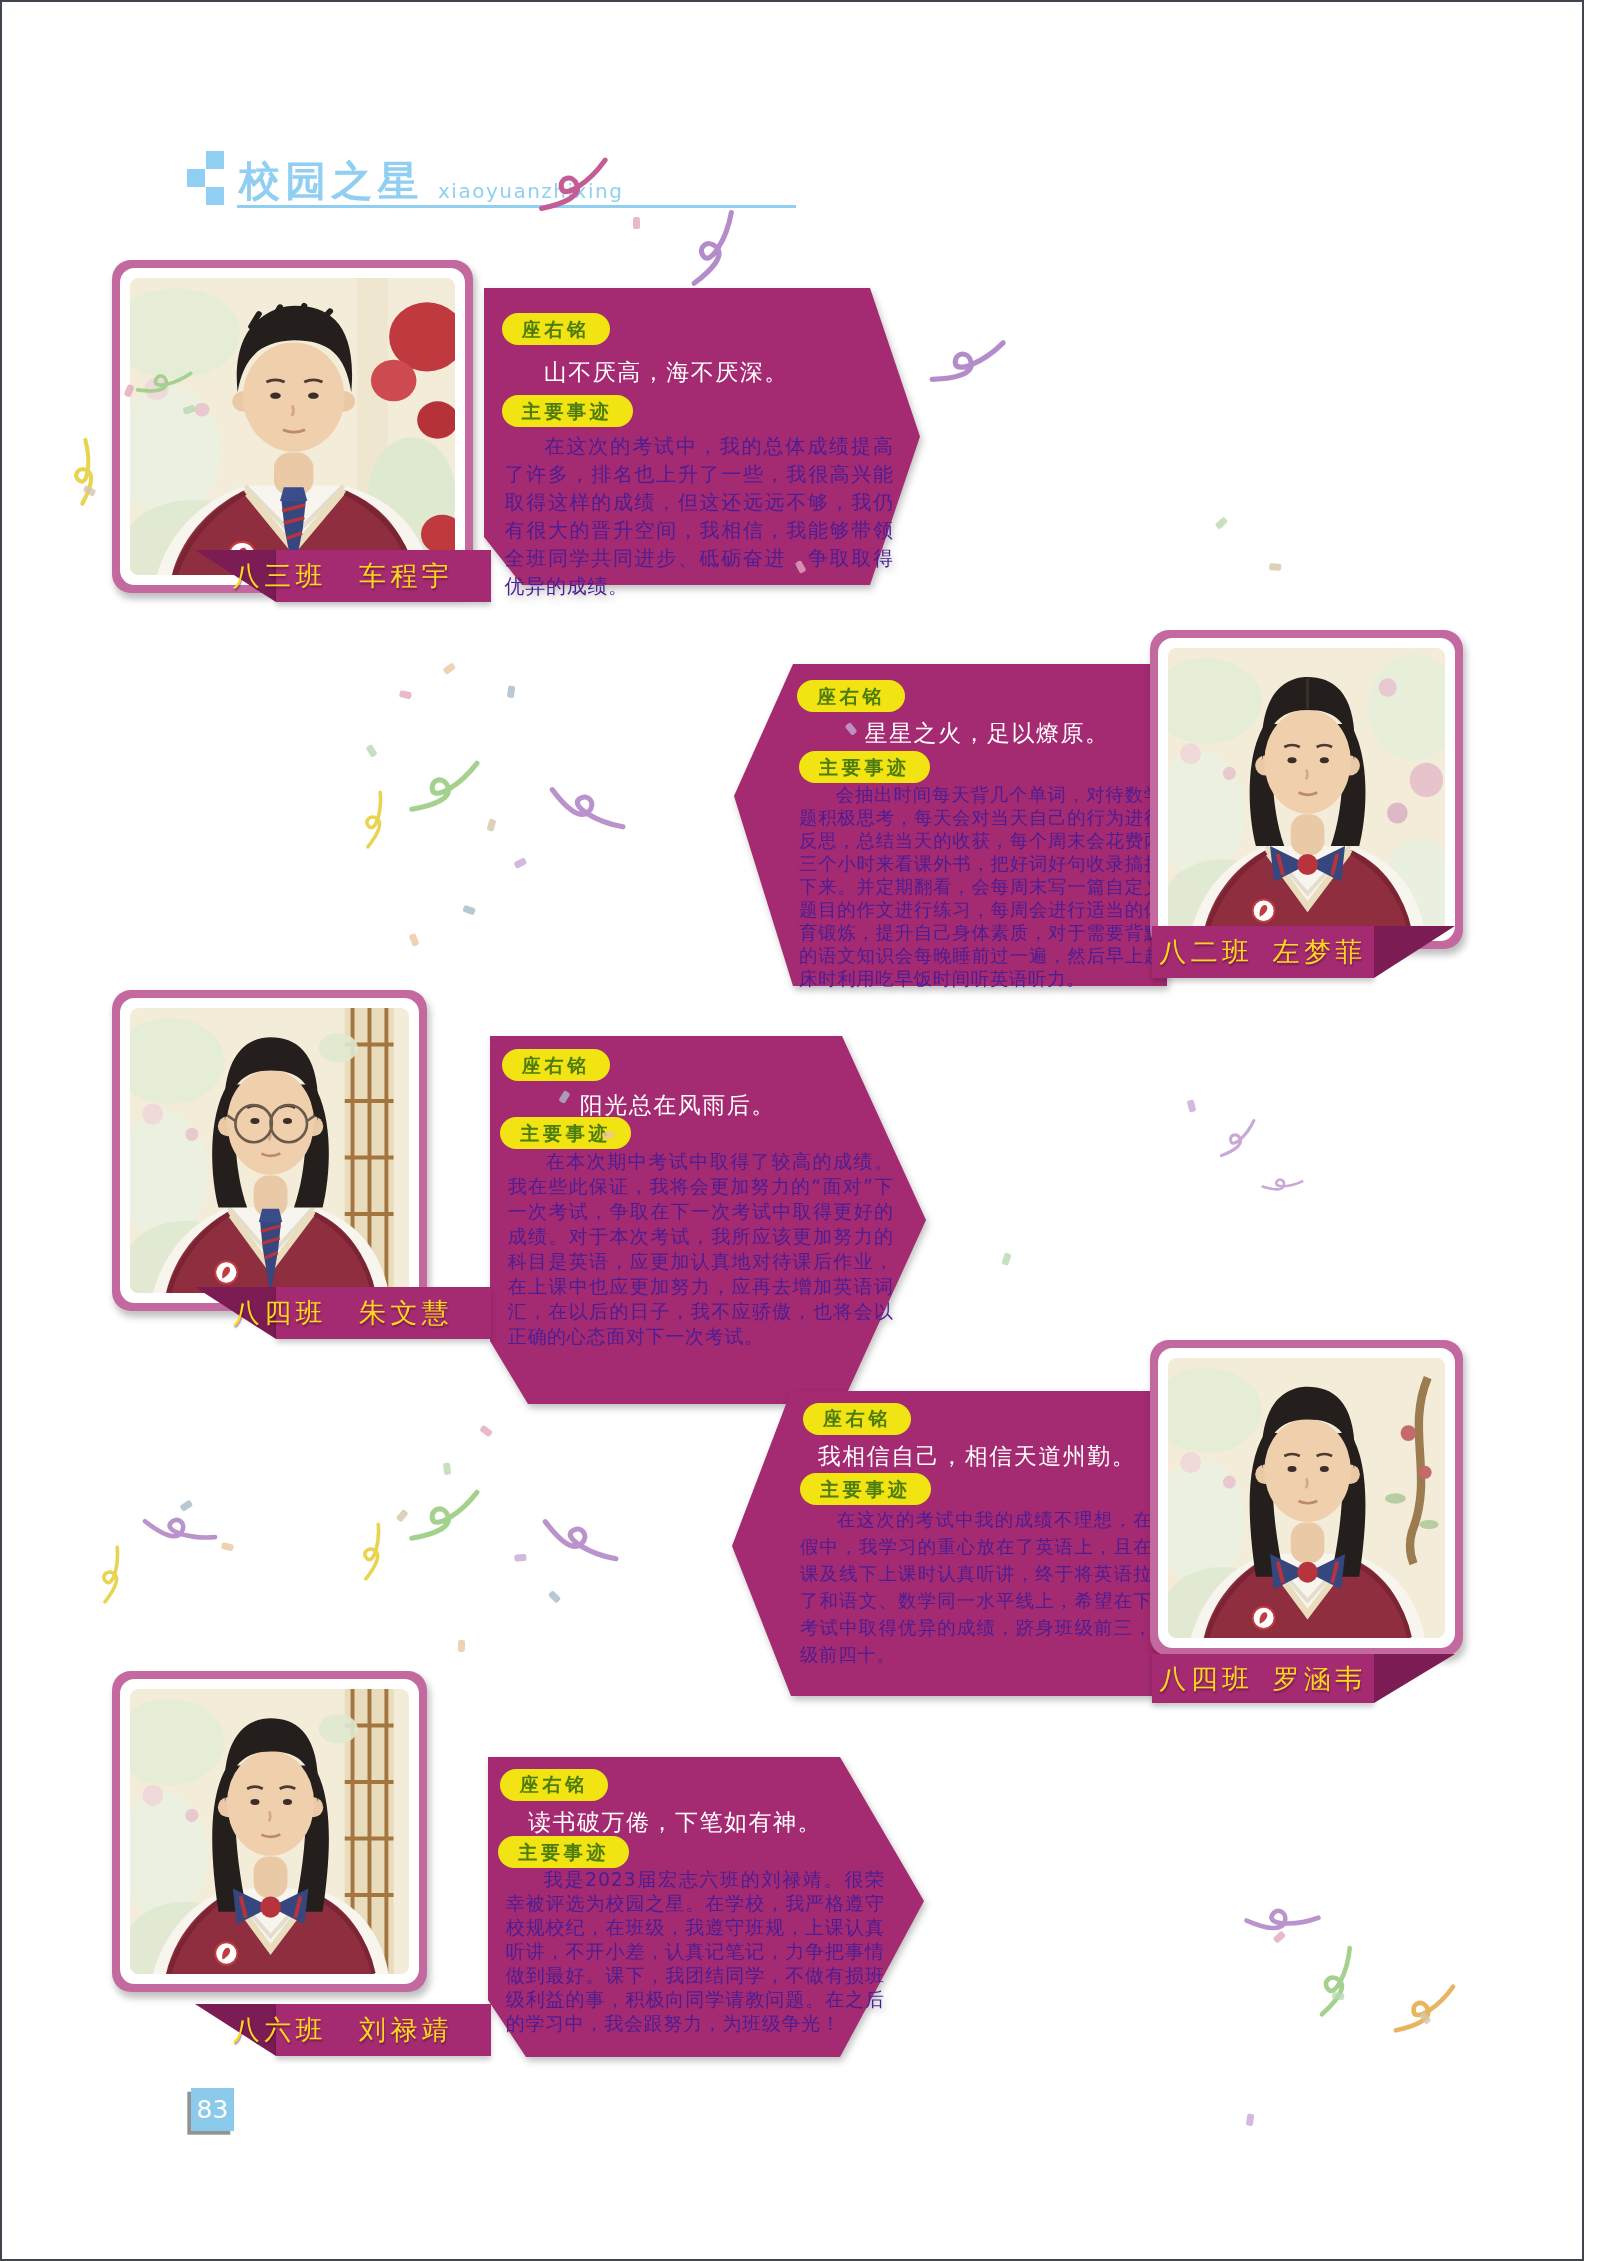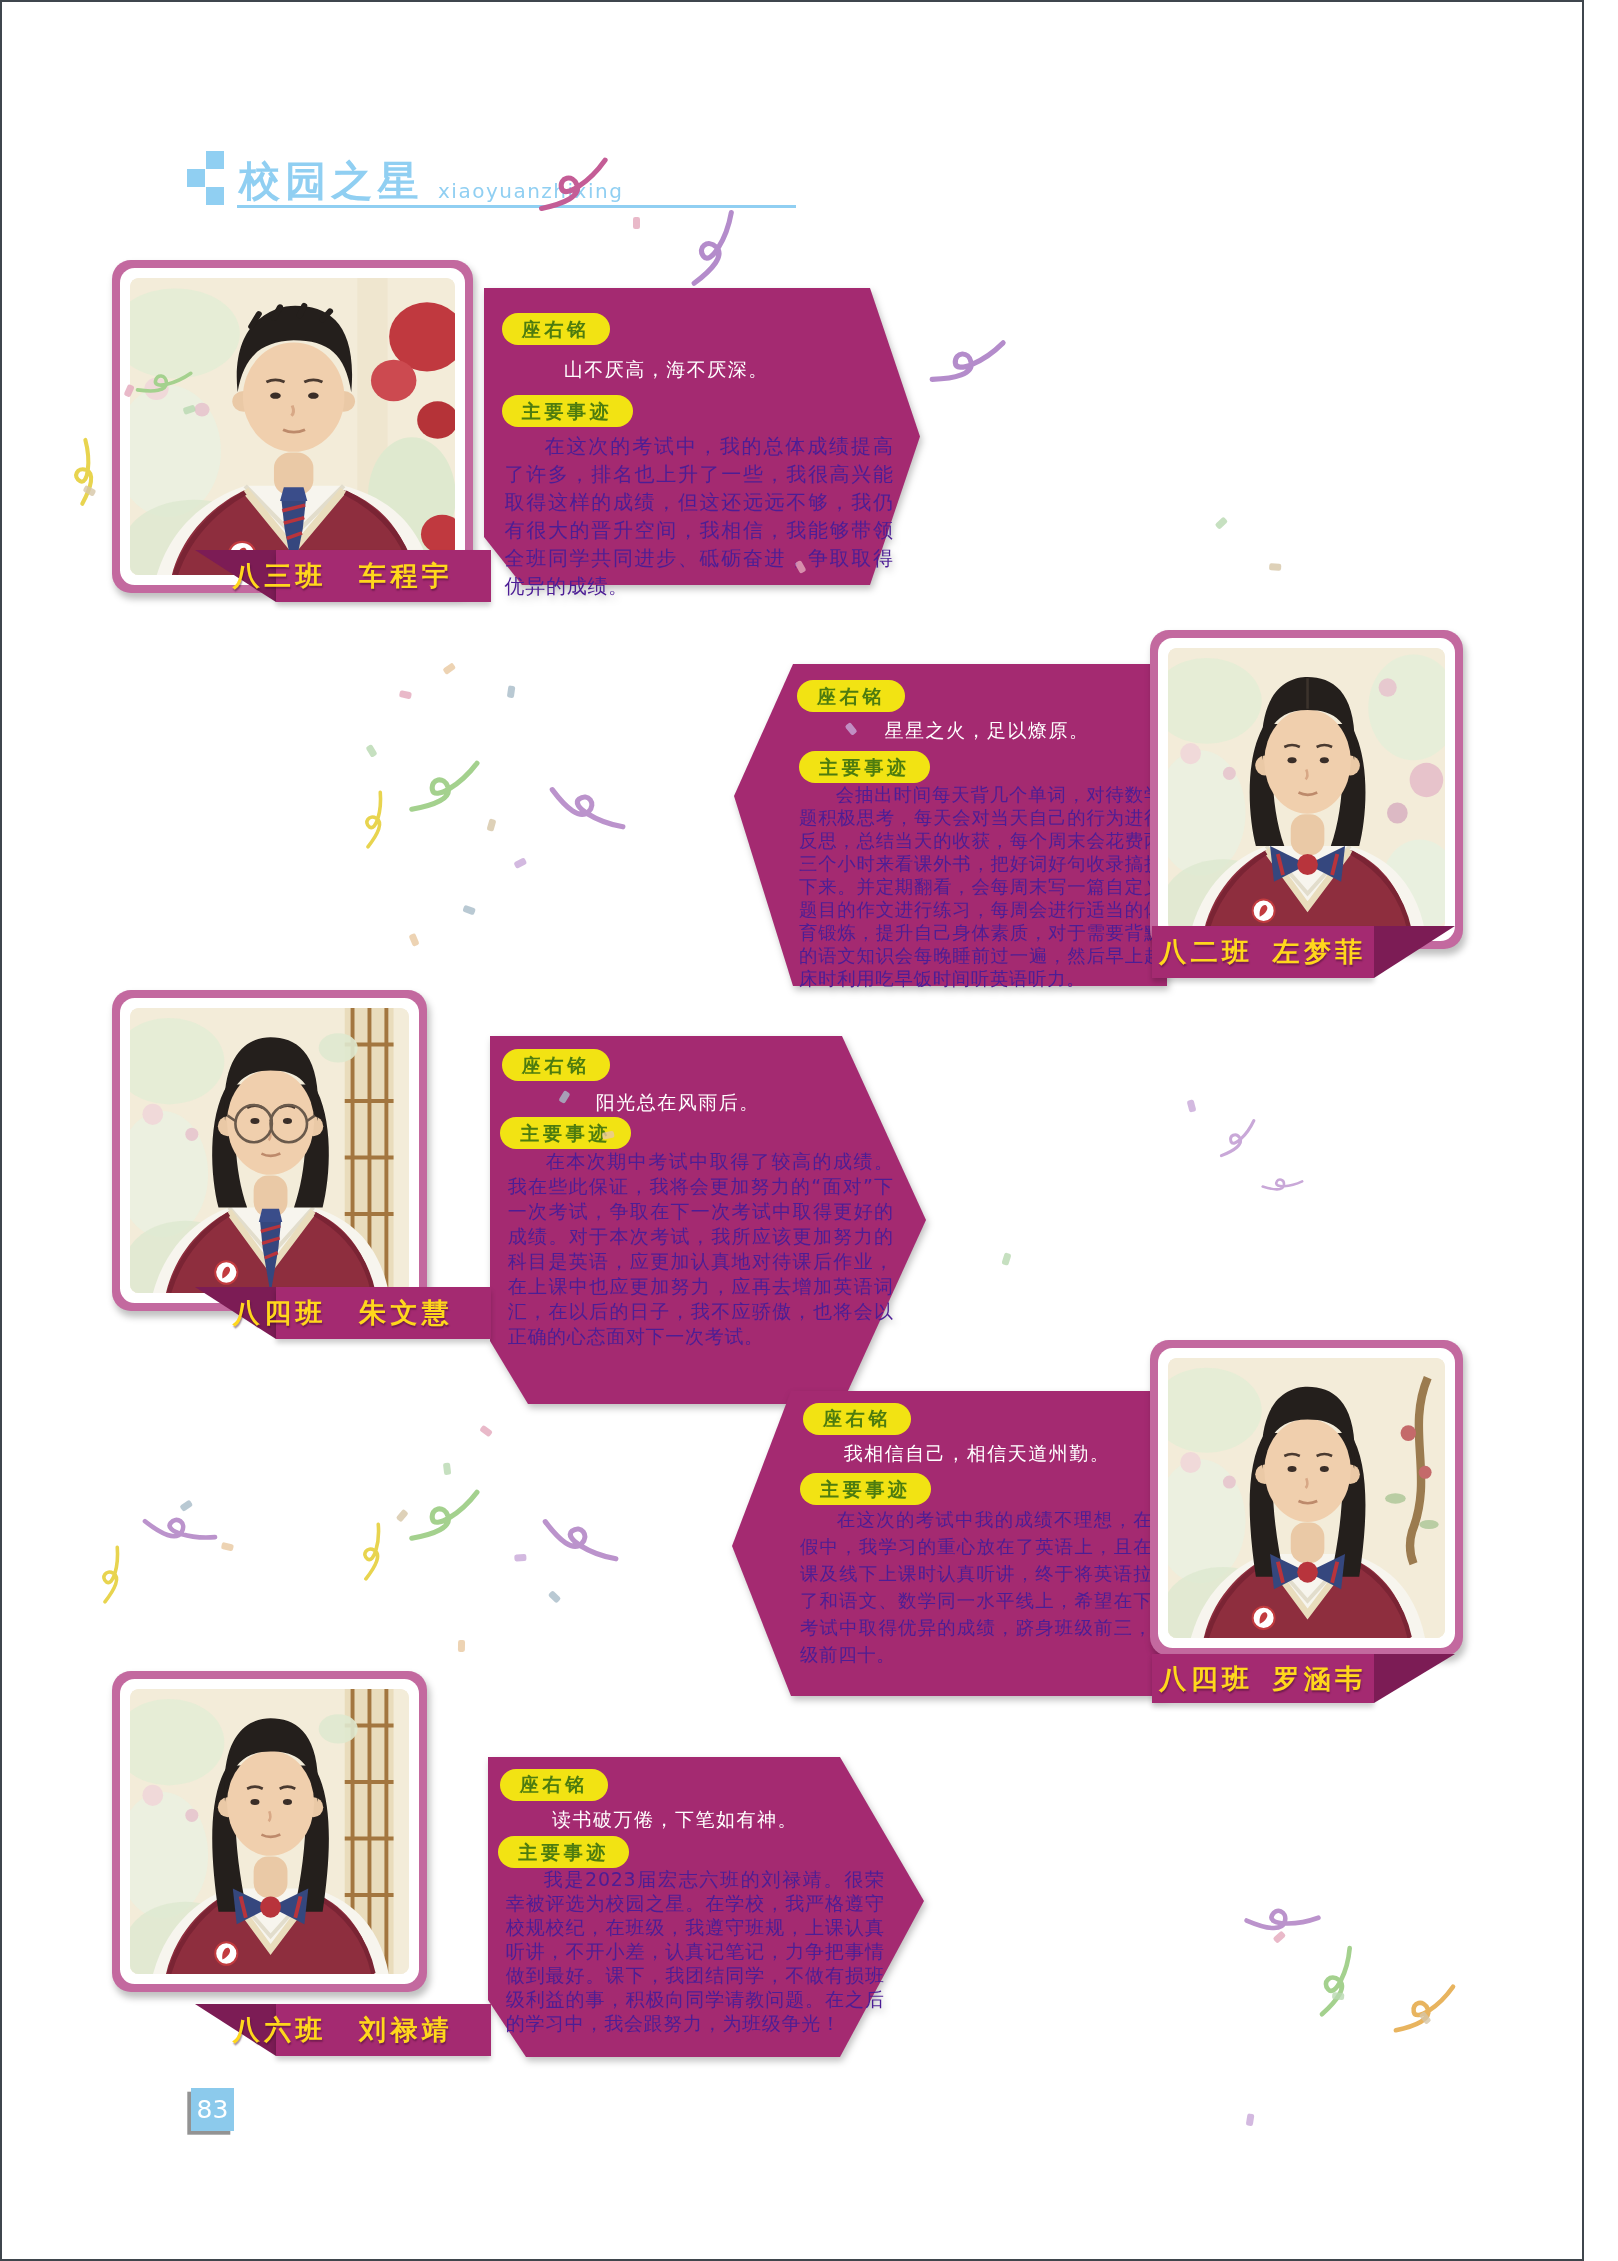"山不厌高，海不厌深。" .motto { font-size: 19px -> 23px }
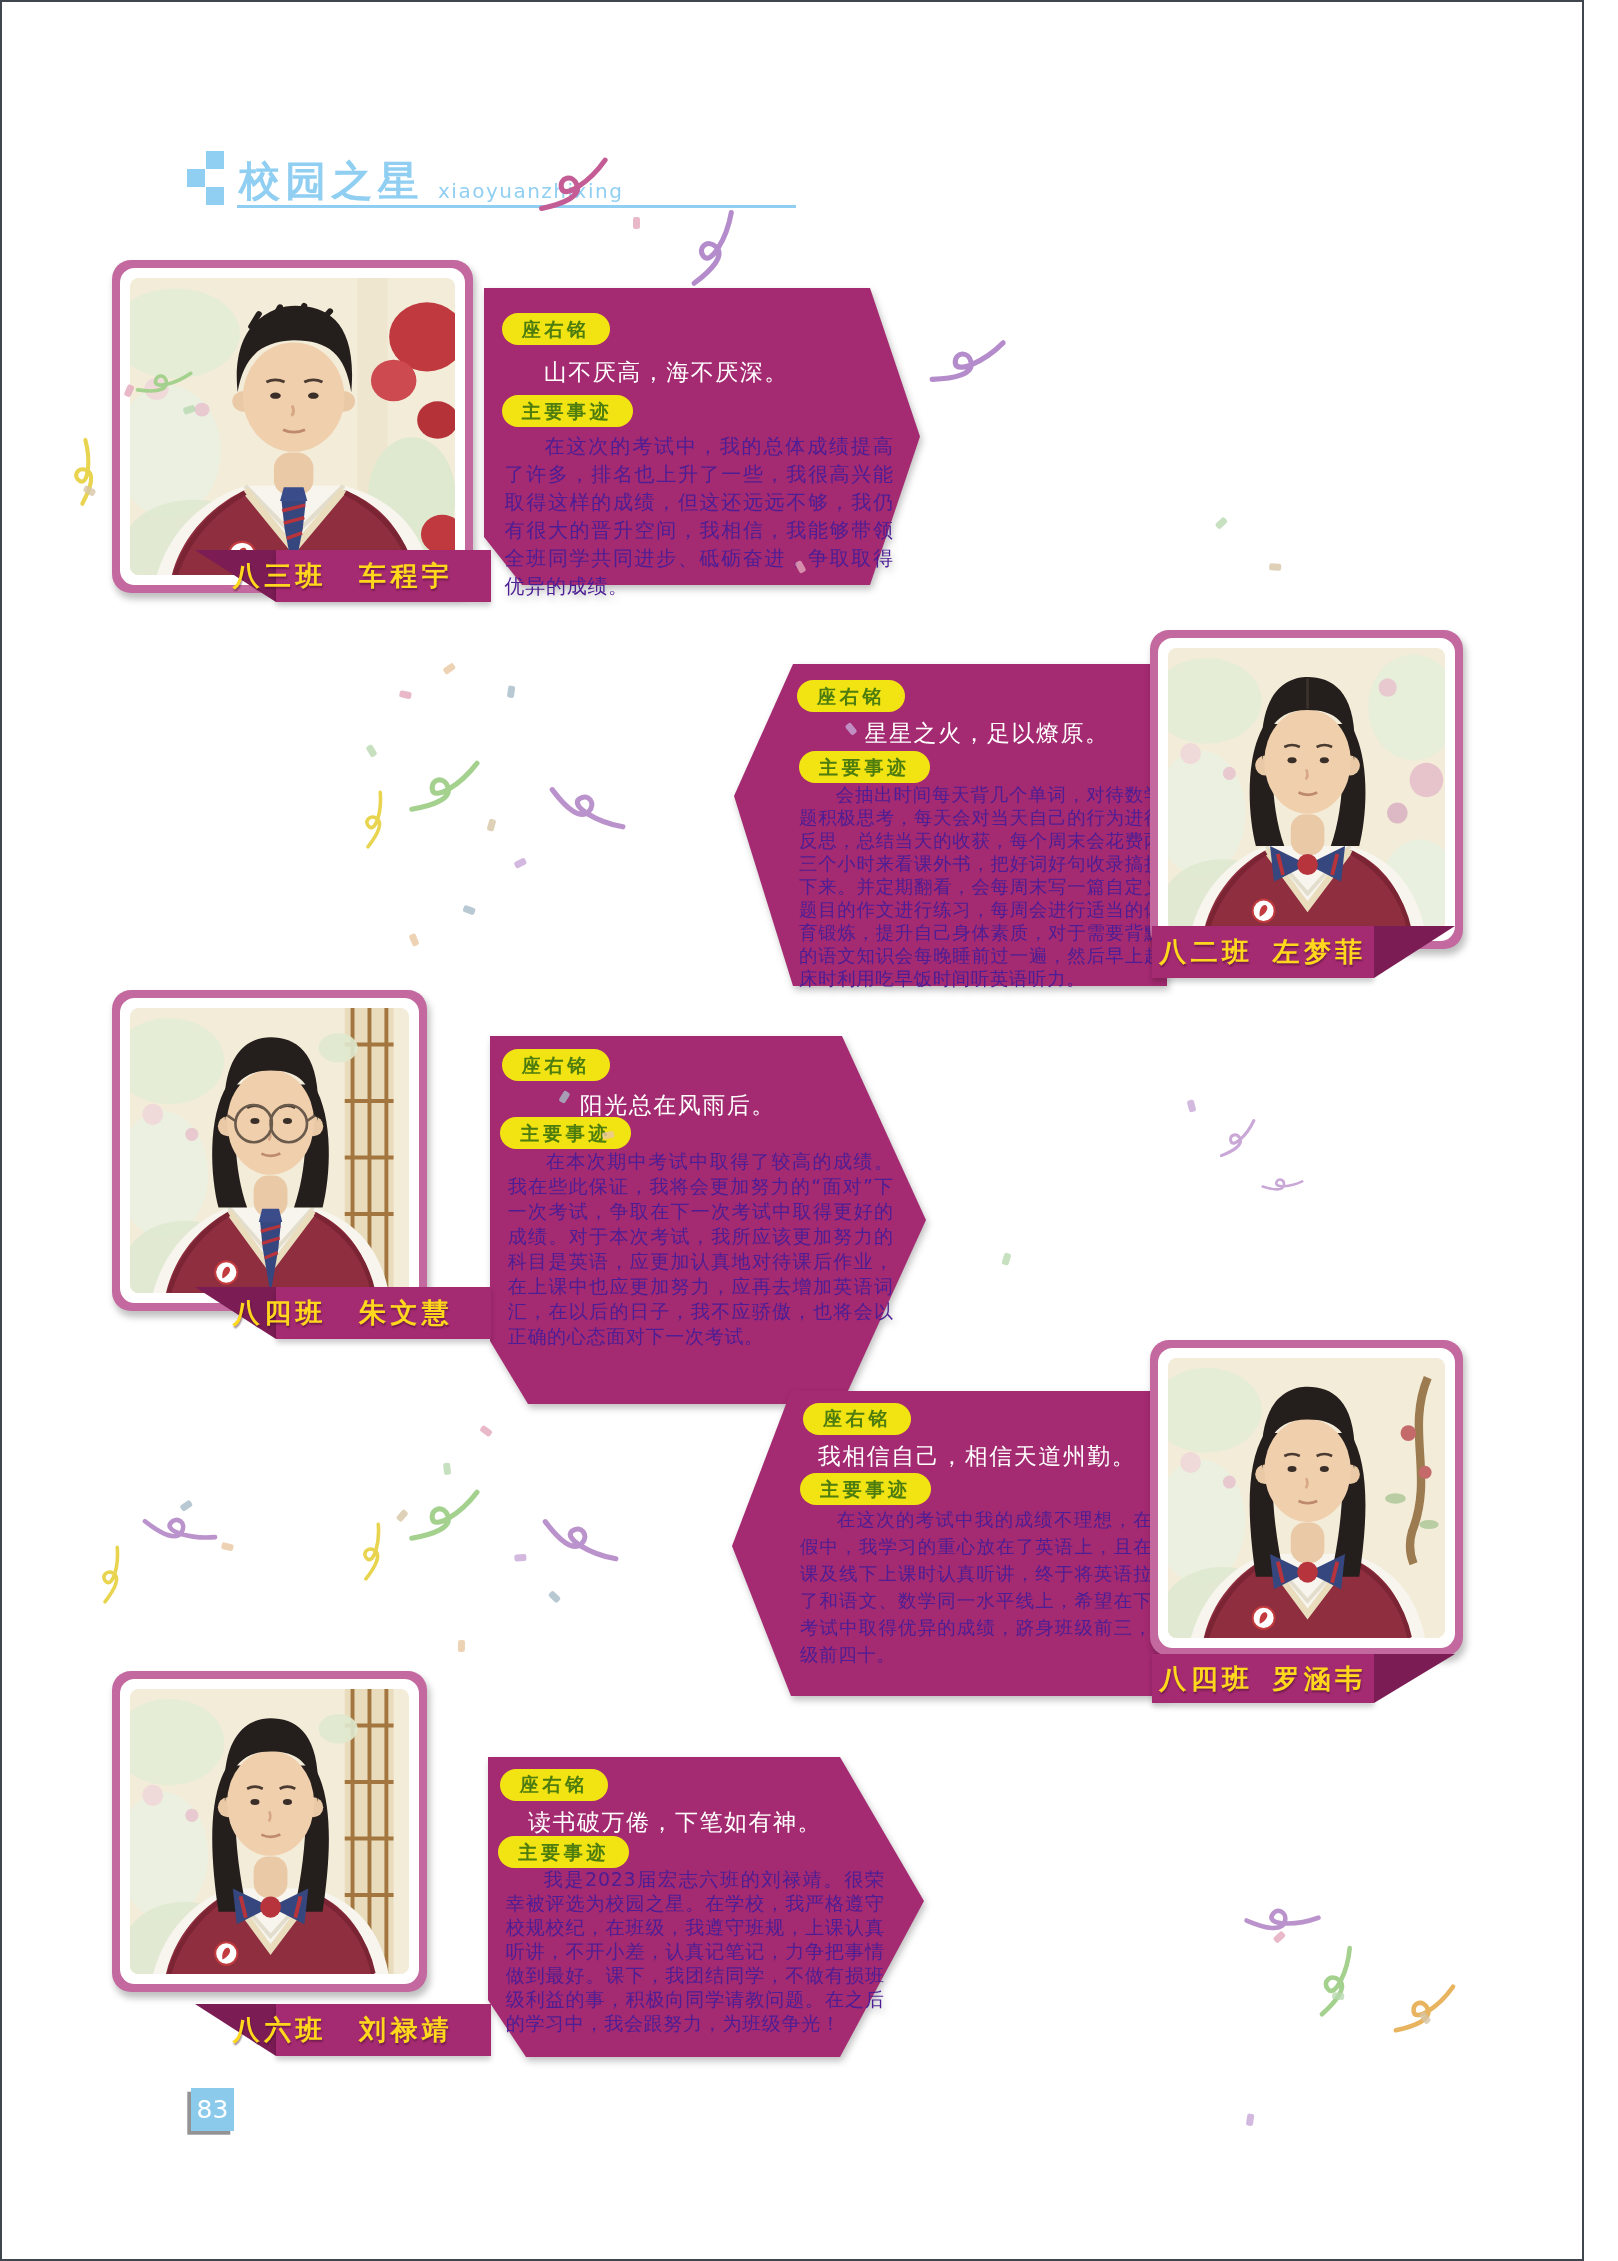"八三班" .plate-label { font-weight: bold -> normal }
